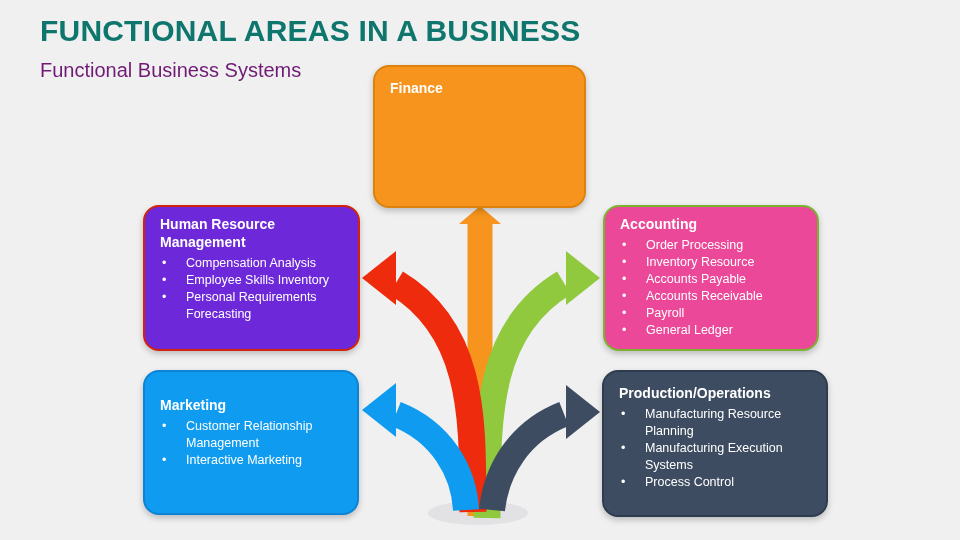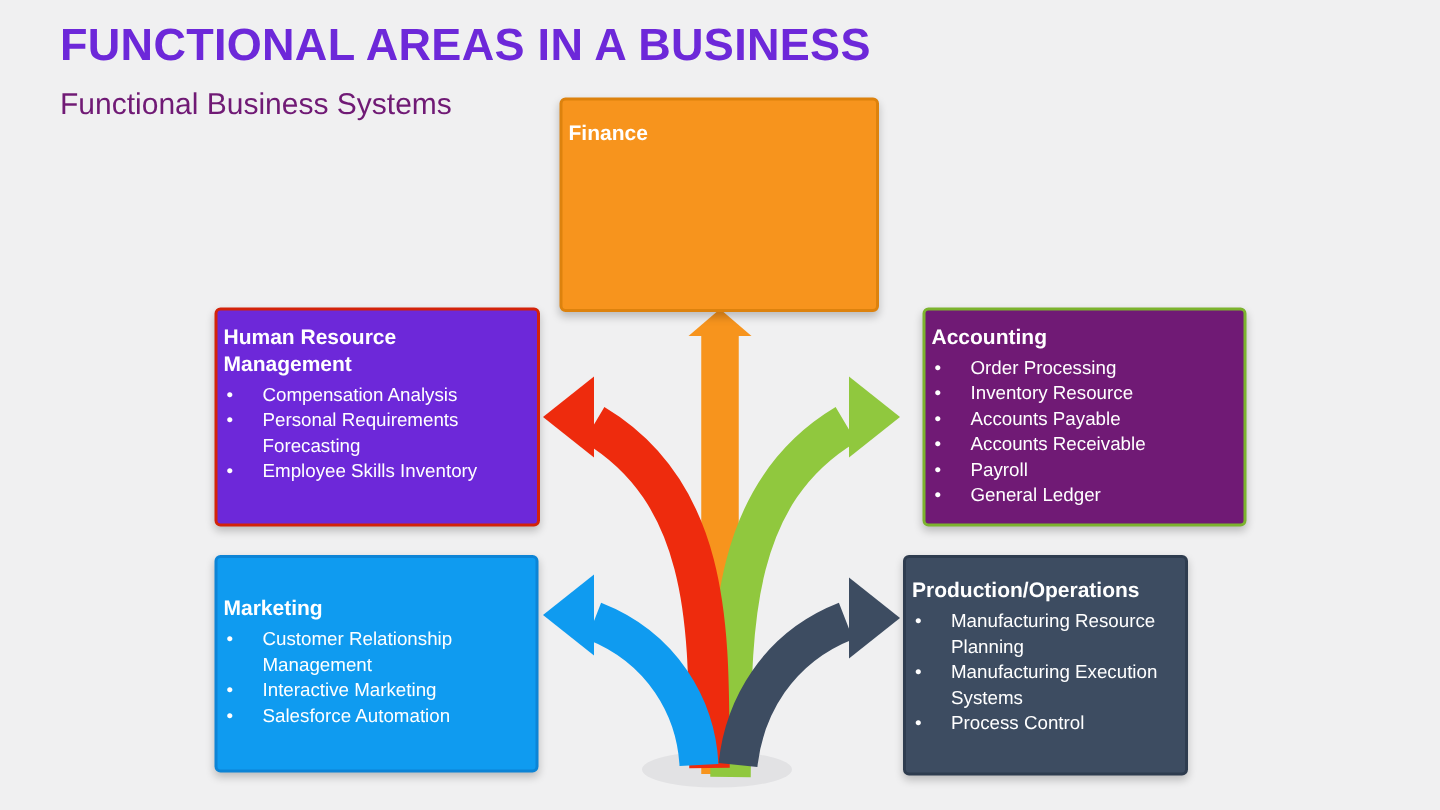"FUNCTIONAL AREAS IN A BUSINESS" div.slide-title { color: #6d28d9 -> #0f766e }
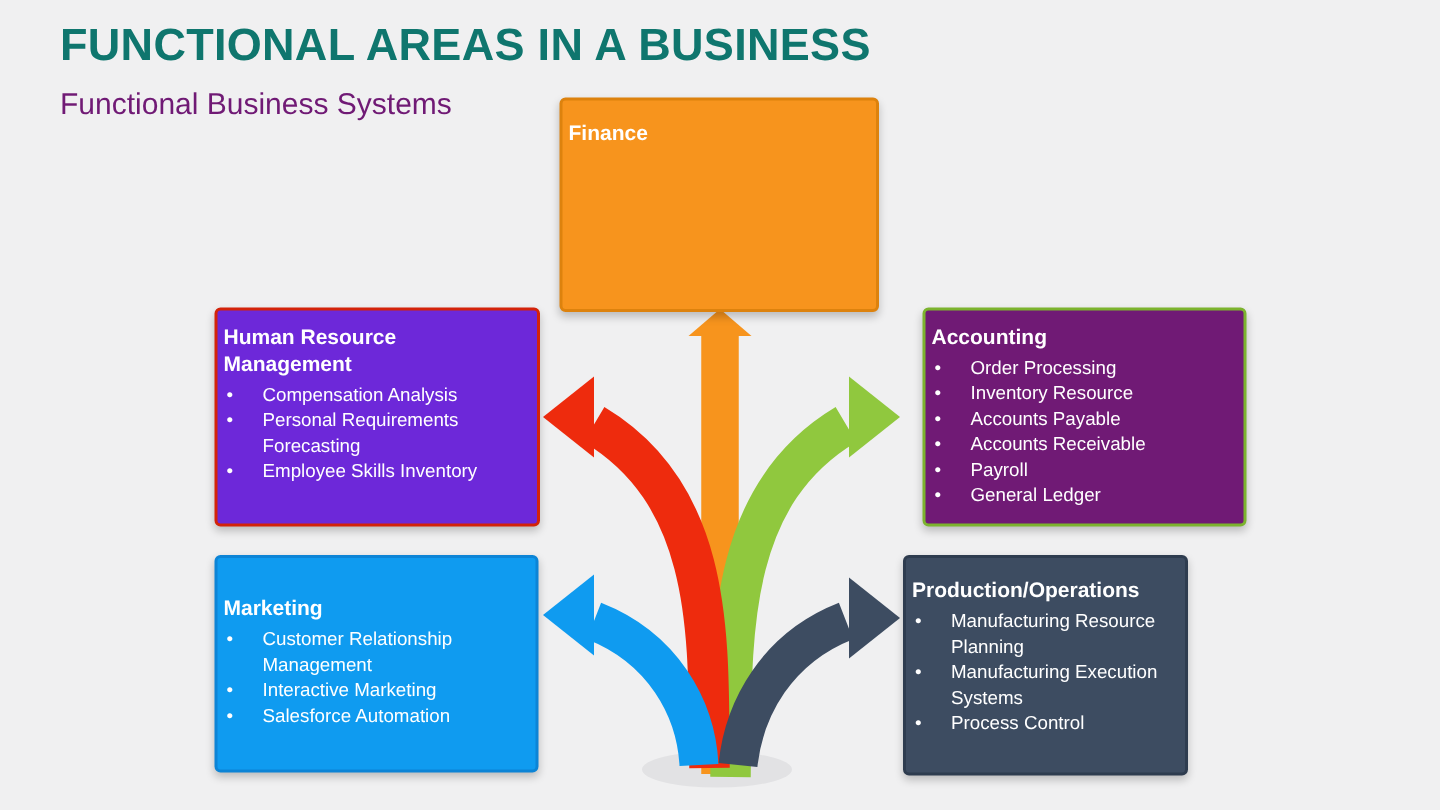"Finance" .box { border-radius: 4px -> 16px; padding: 10px 12px 8px 4px -> 10px 12px 8px 15px }
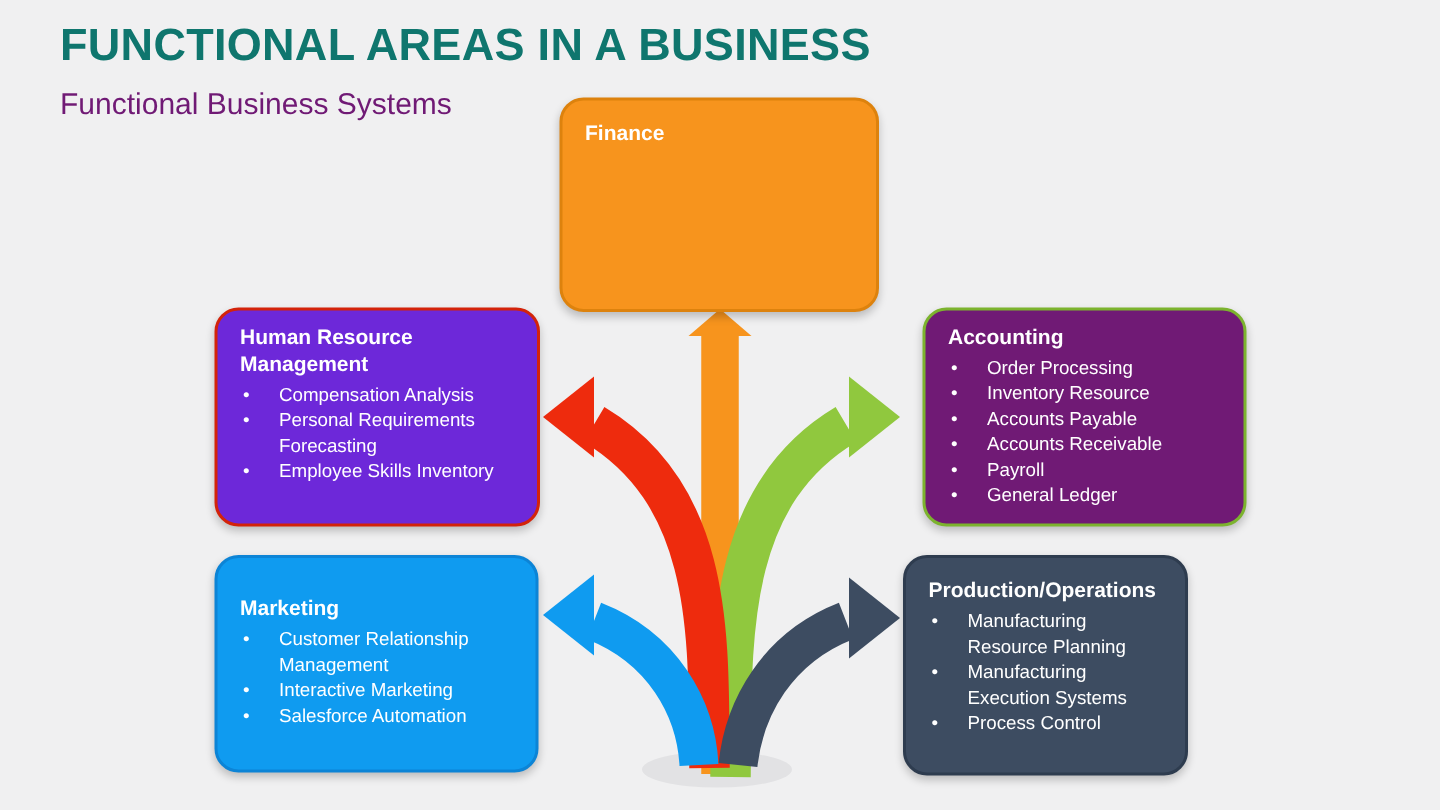"Accounting" div.box { background-color: #701a75 -> #ec4899; margin-left: 12px -> none }
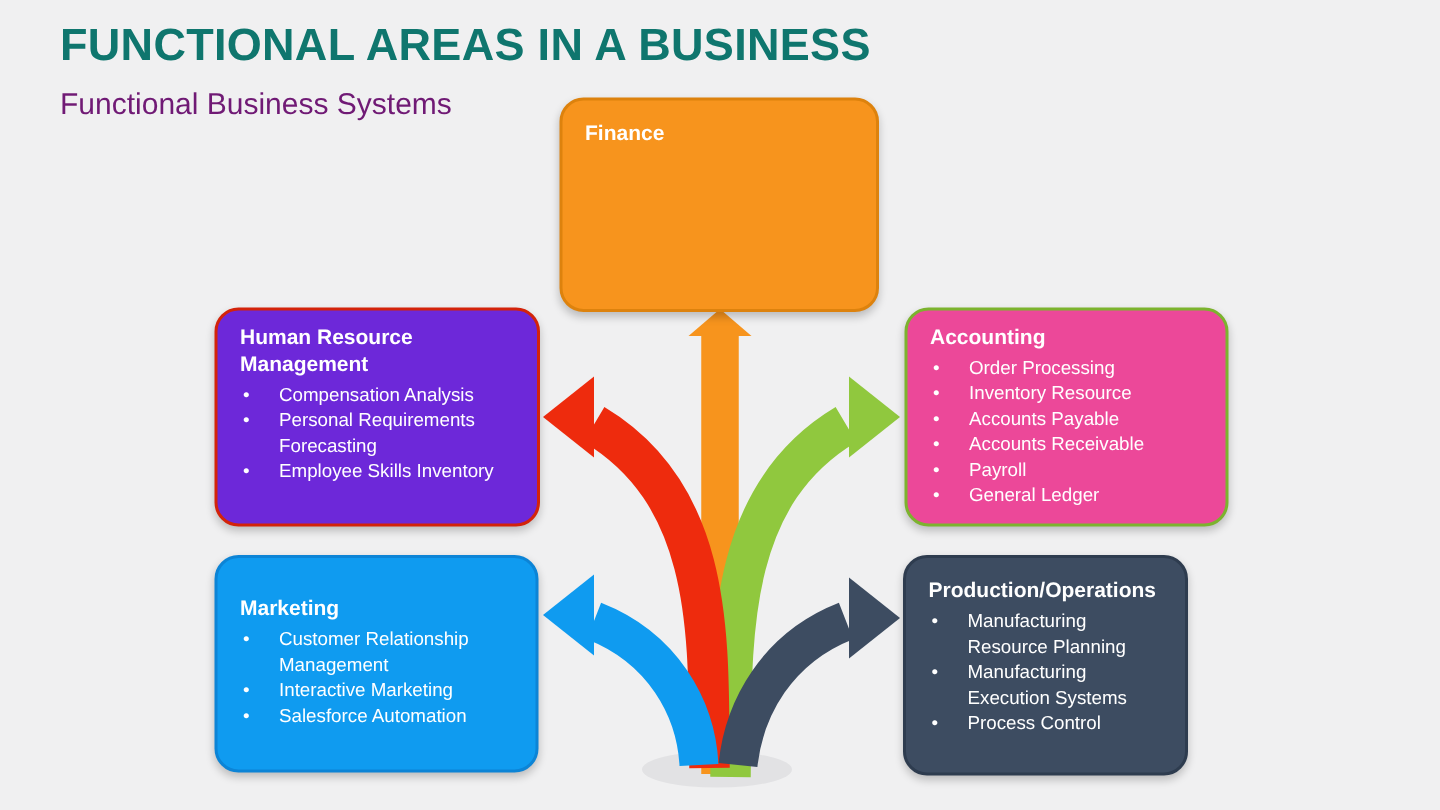"Personal Requirements Forecasting" li { order: before "Employee Skills Inventory" -> after "Employee Skills Inventory" }
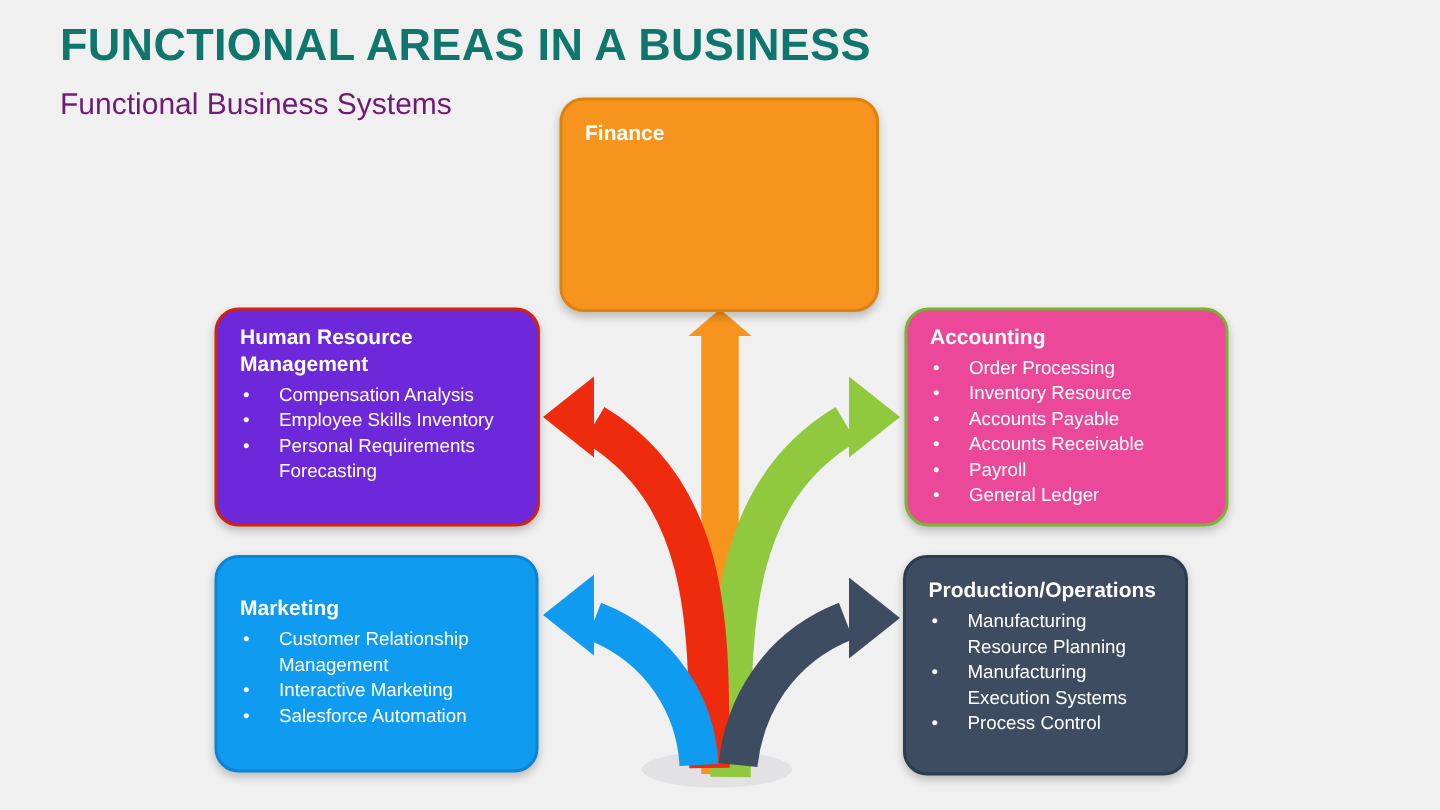"Production/Operations" #box-production { width: 190px -> 226px }
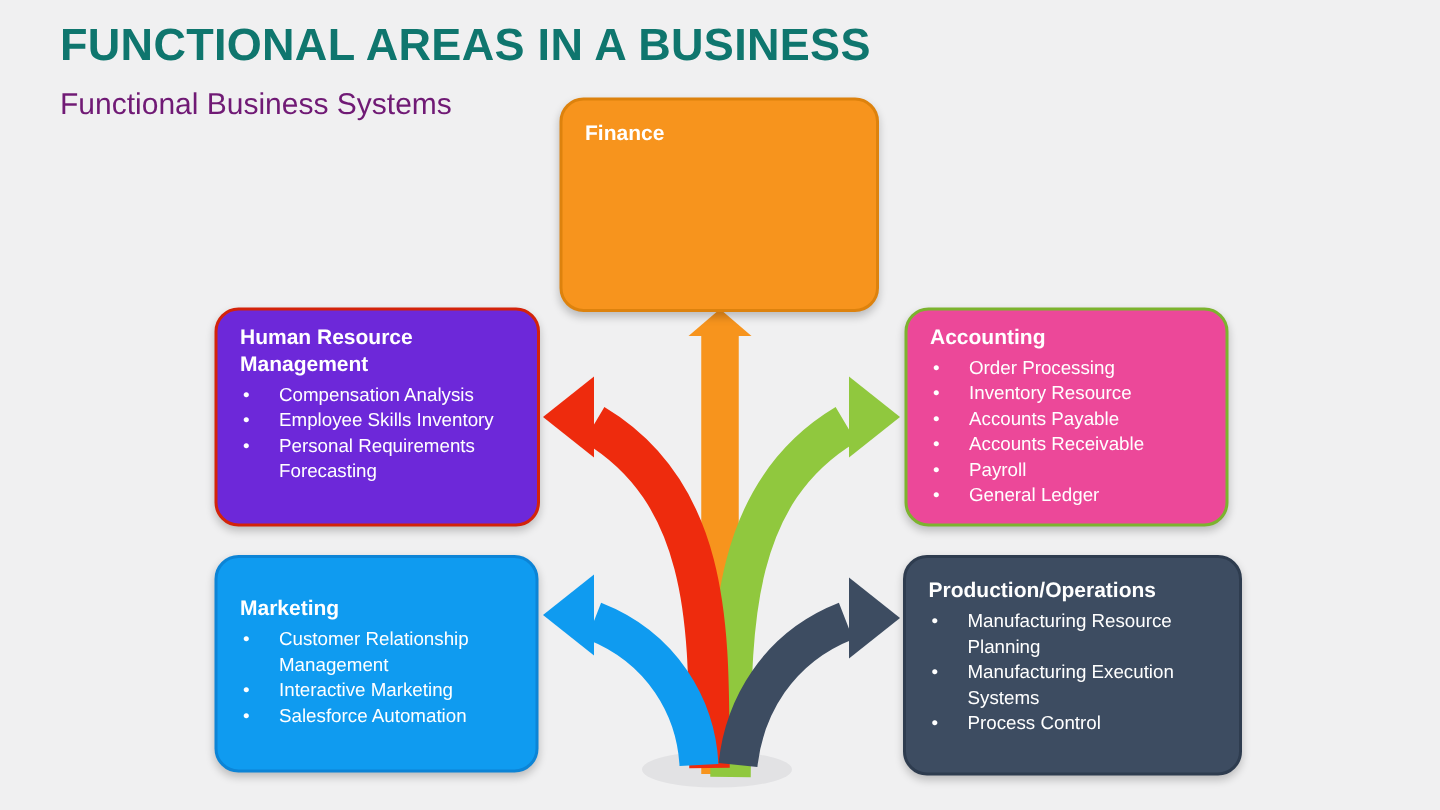"Salesforce Automation" li { html: <li>Salesforce Automation</li> -> none }
